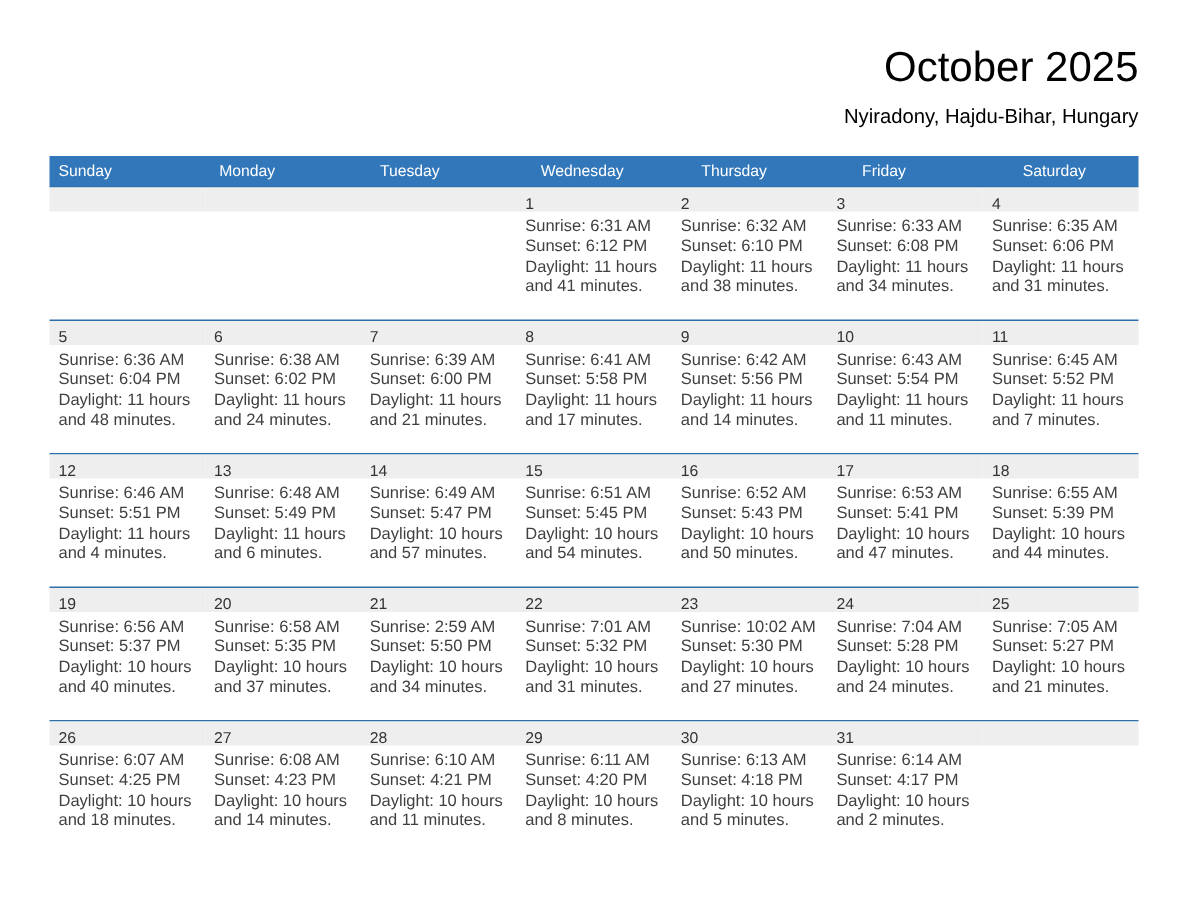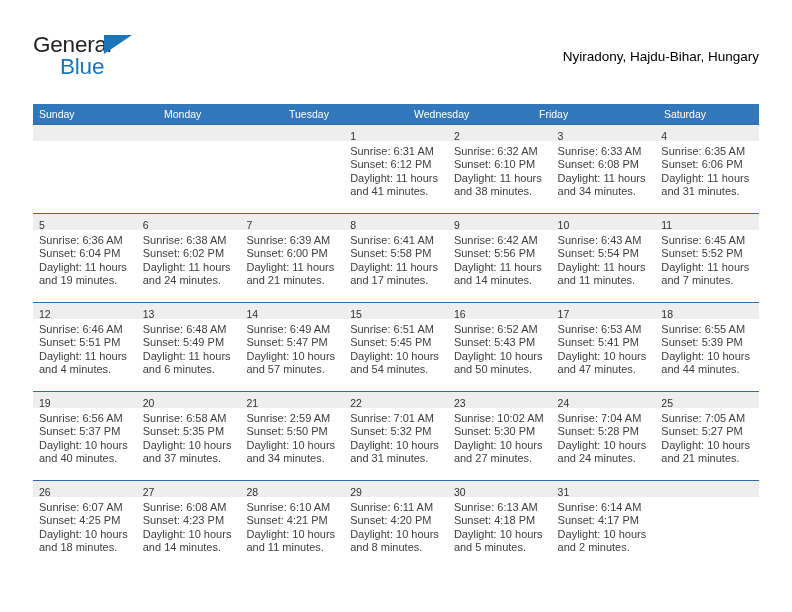"General" div.brand { html: <div> <span>General</span> <span></span> <span>Blue</span> </div> -> none }
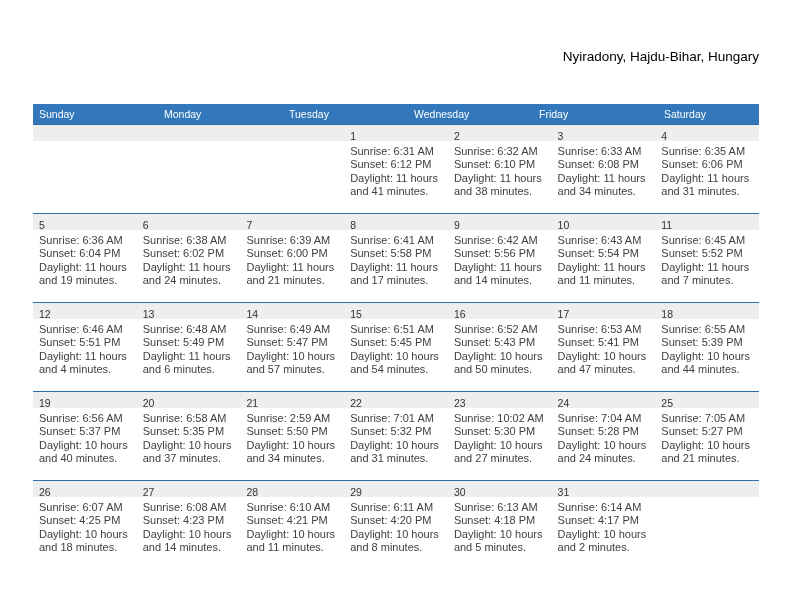"October 2025" div.cal-title { html: none -> <div>October 2025</div> }
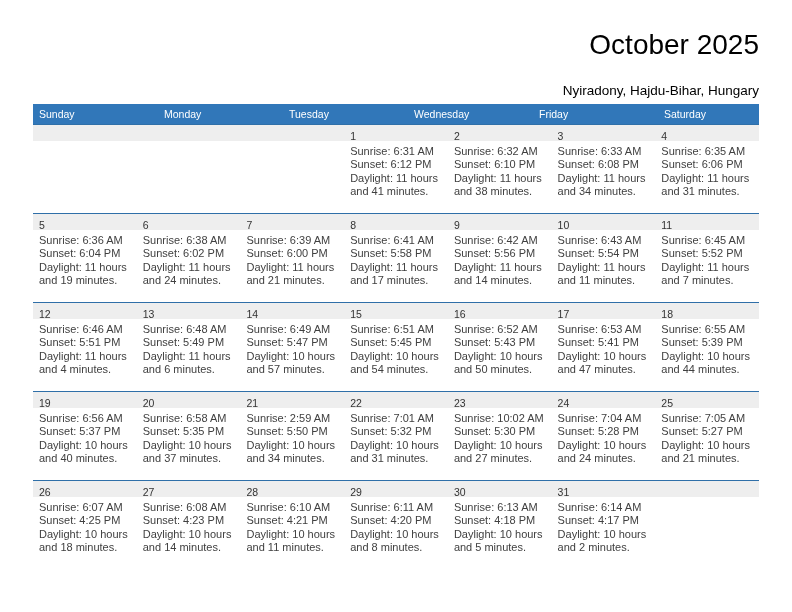"Nyiradony, Hajdu-Bihar, Hungary" .cal-subtitle { margin-top: 20px -> 7px }
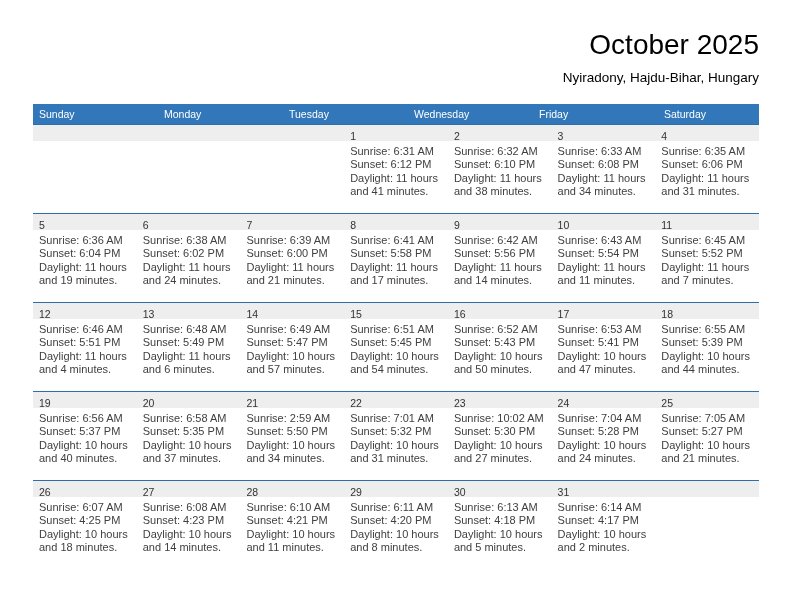"Thursday" div.weekday { html: none -> <div>Thursday</div> }
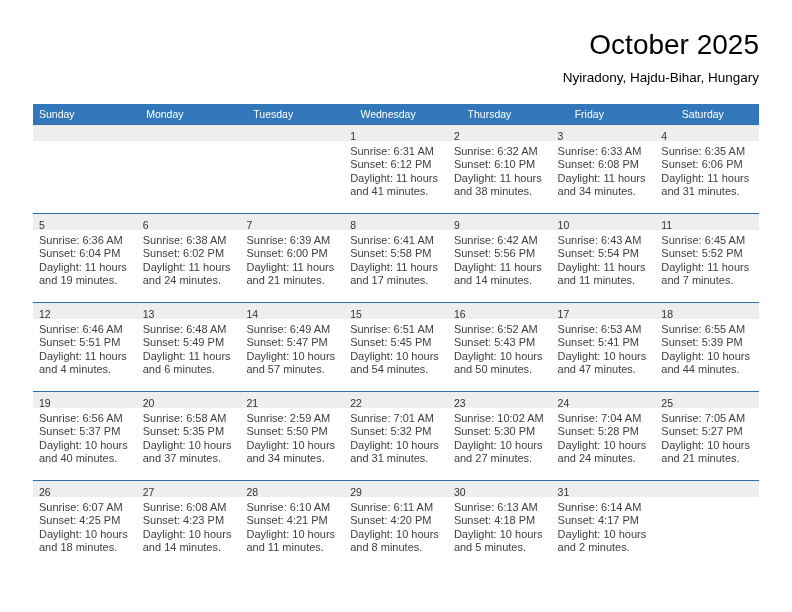"and 19 minutes." div { text: 19 -> 48 }
